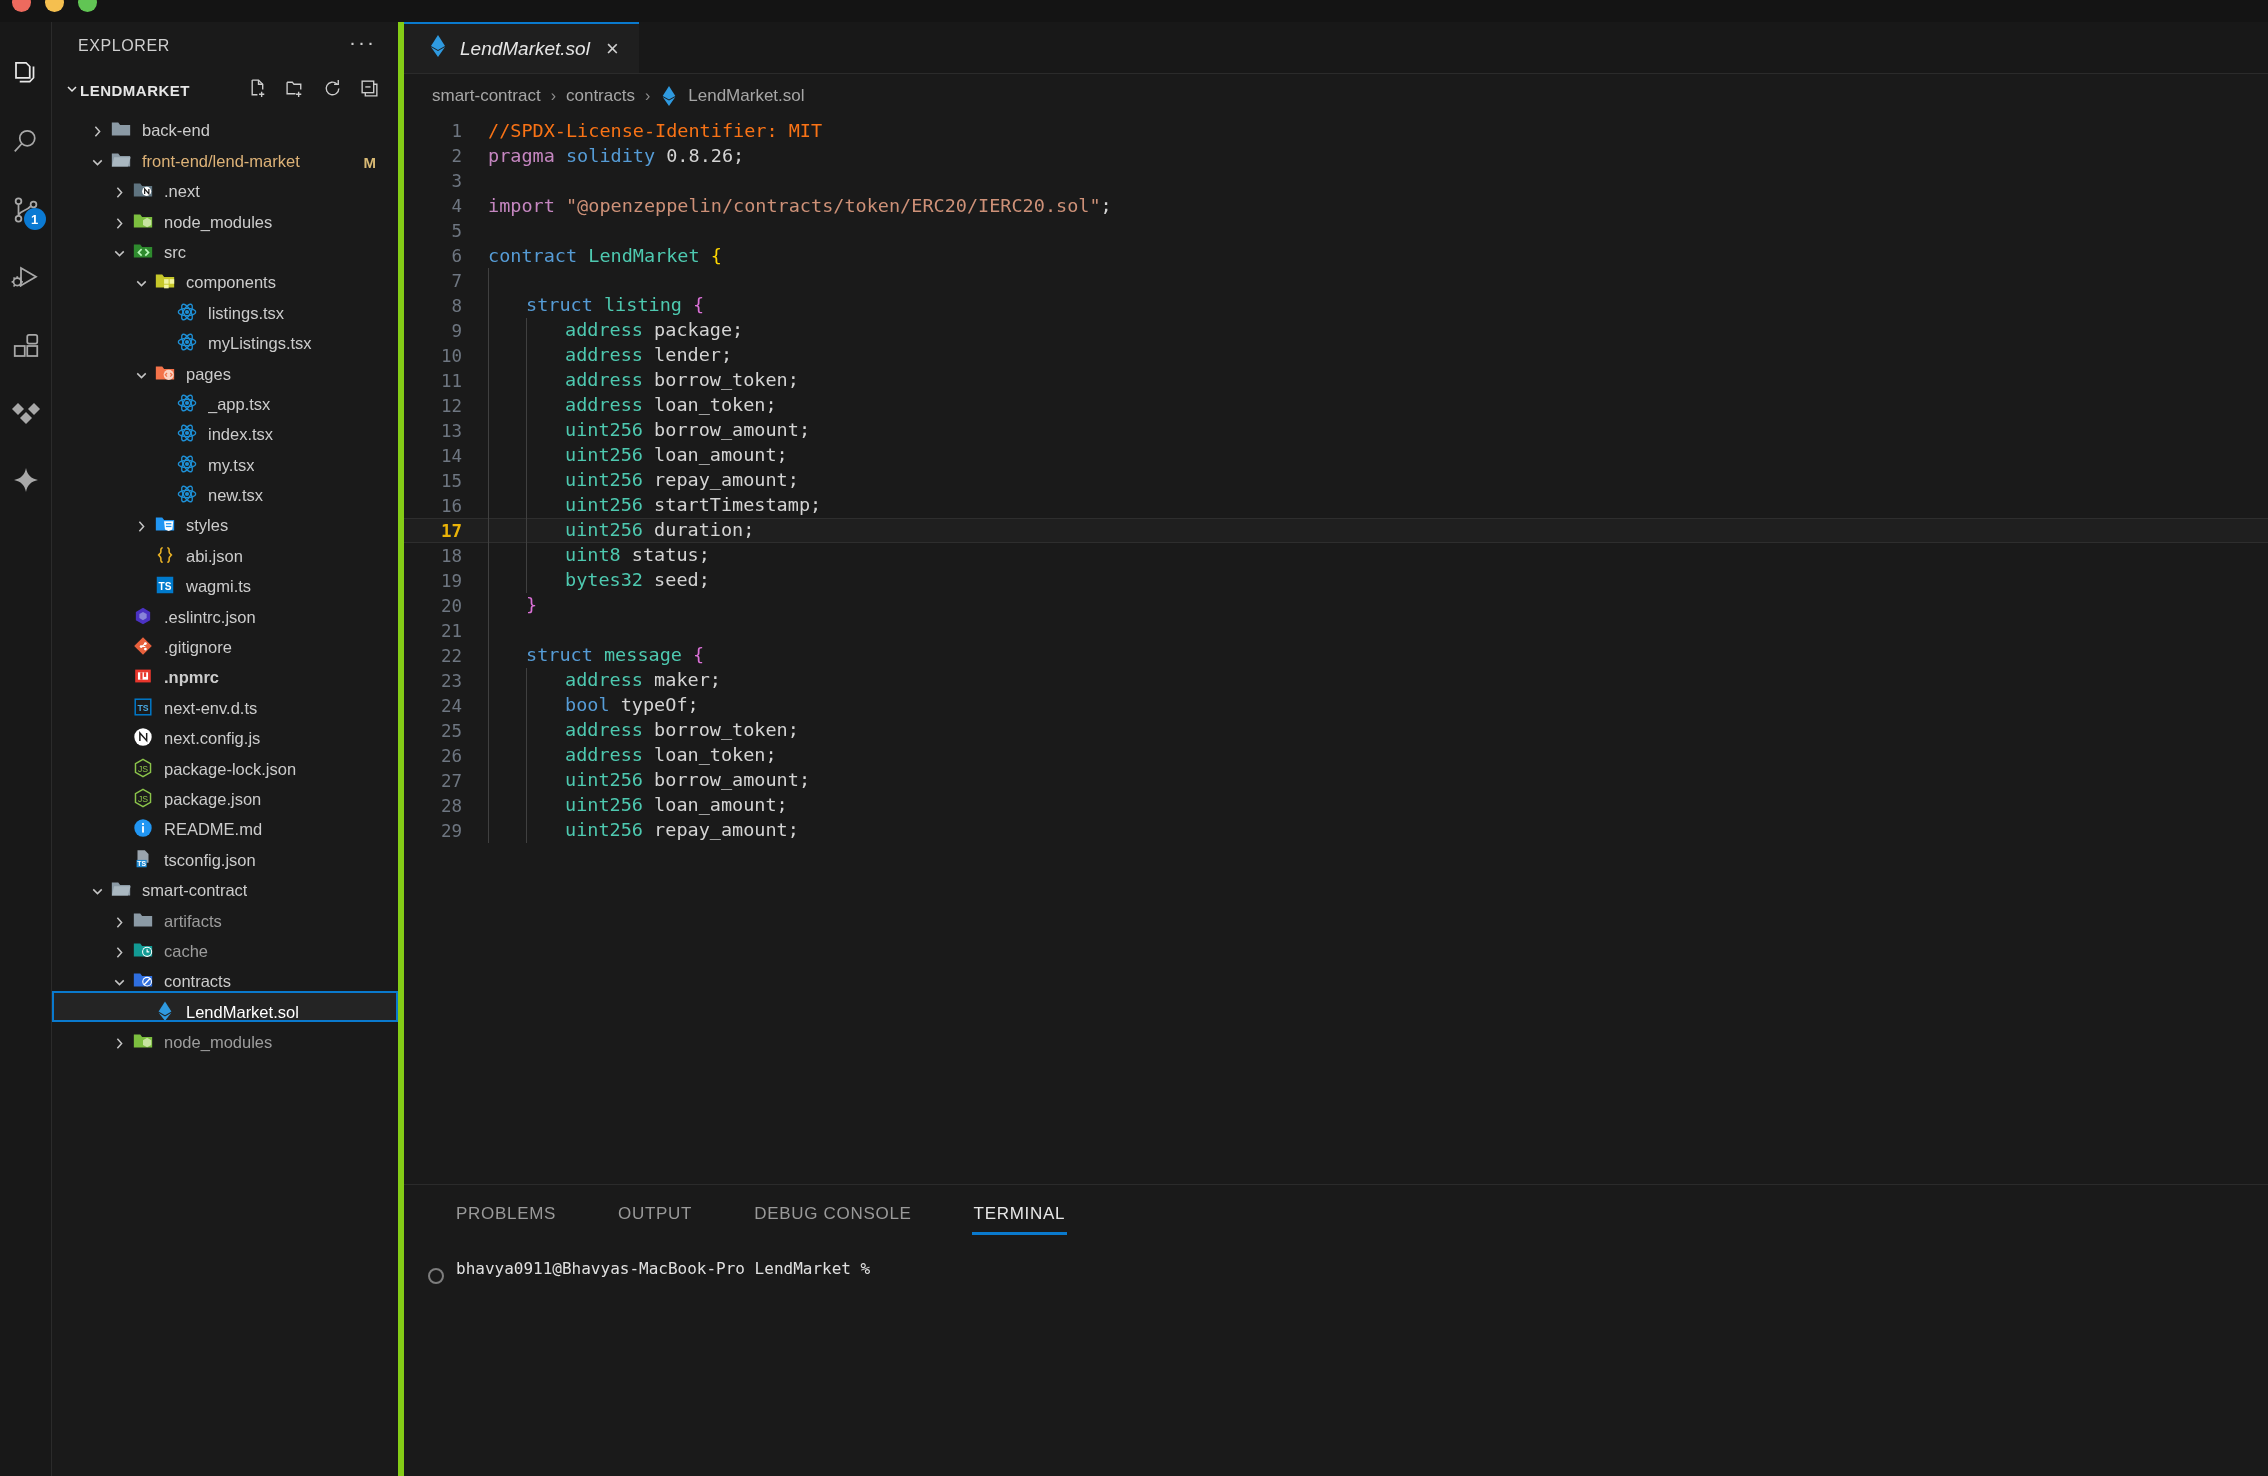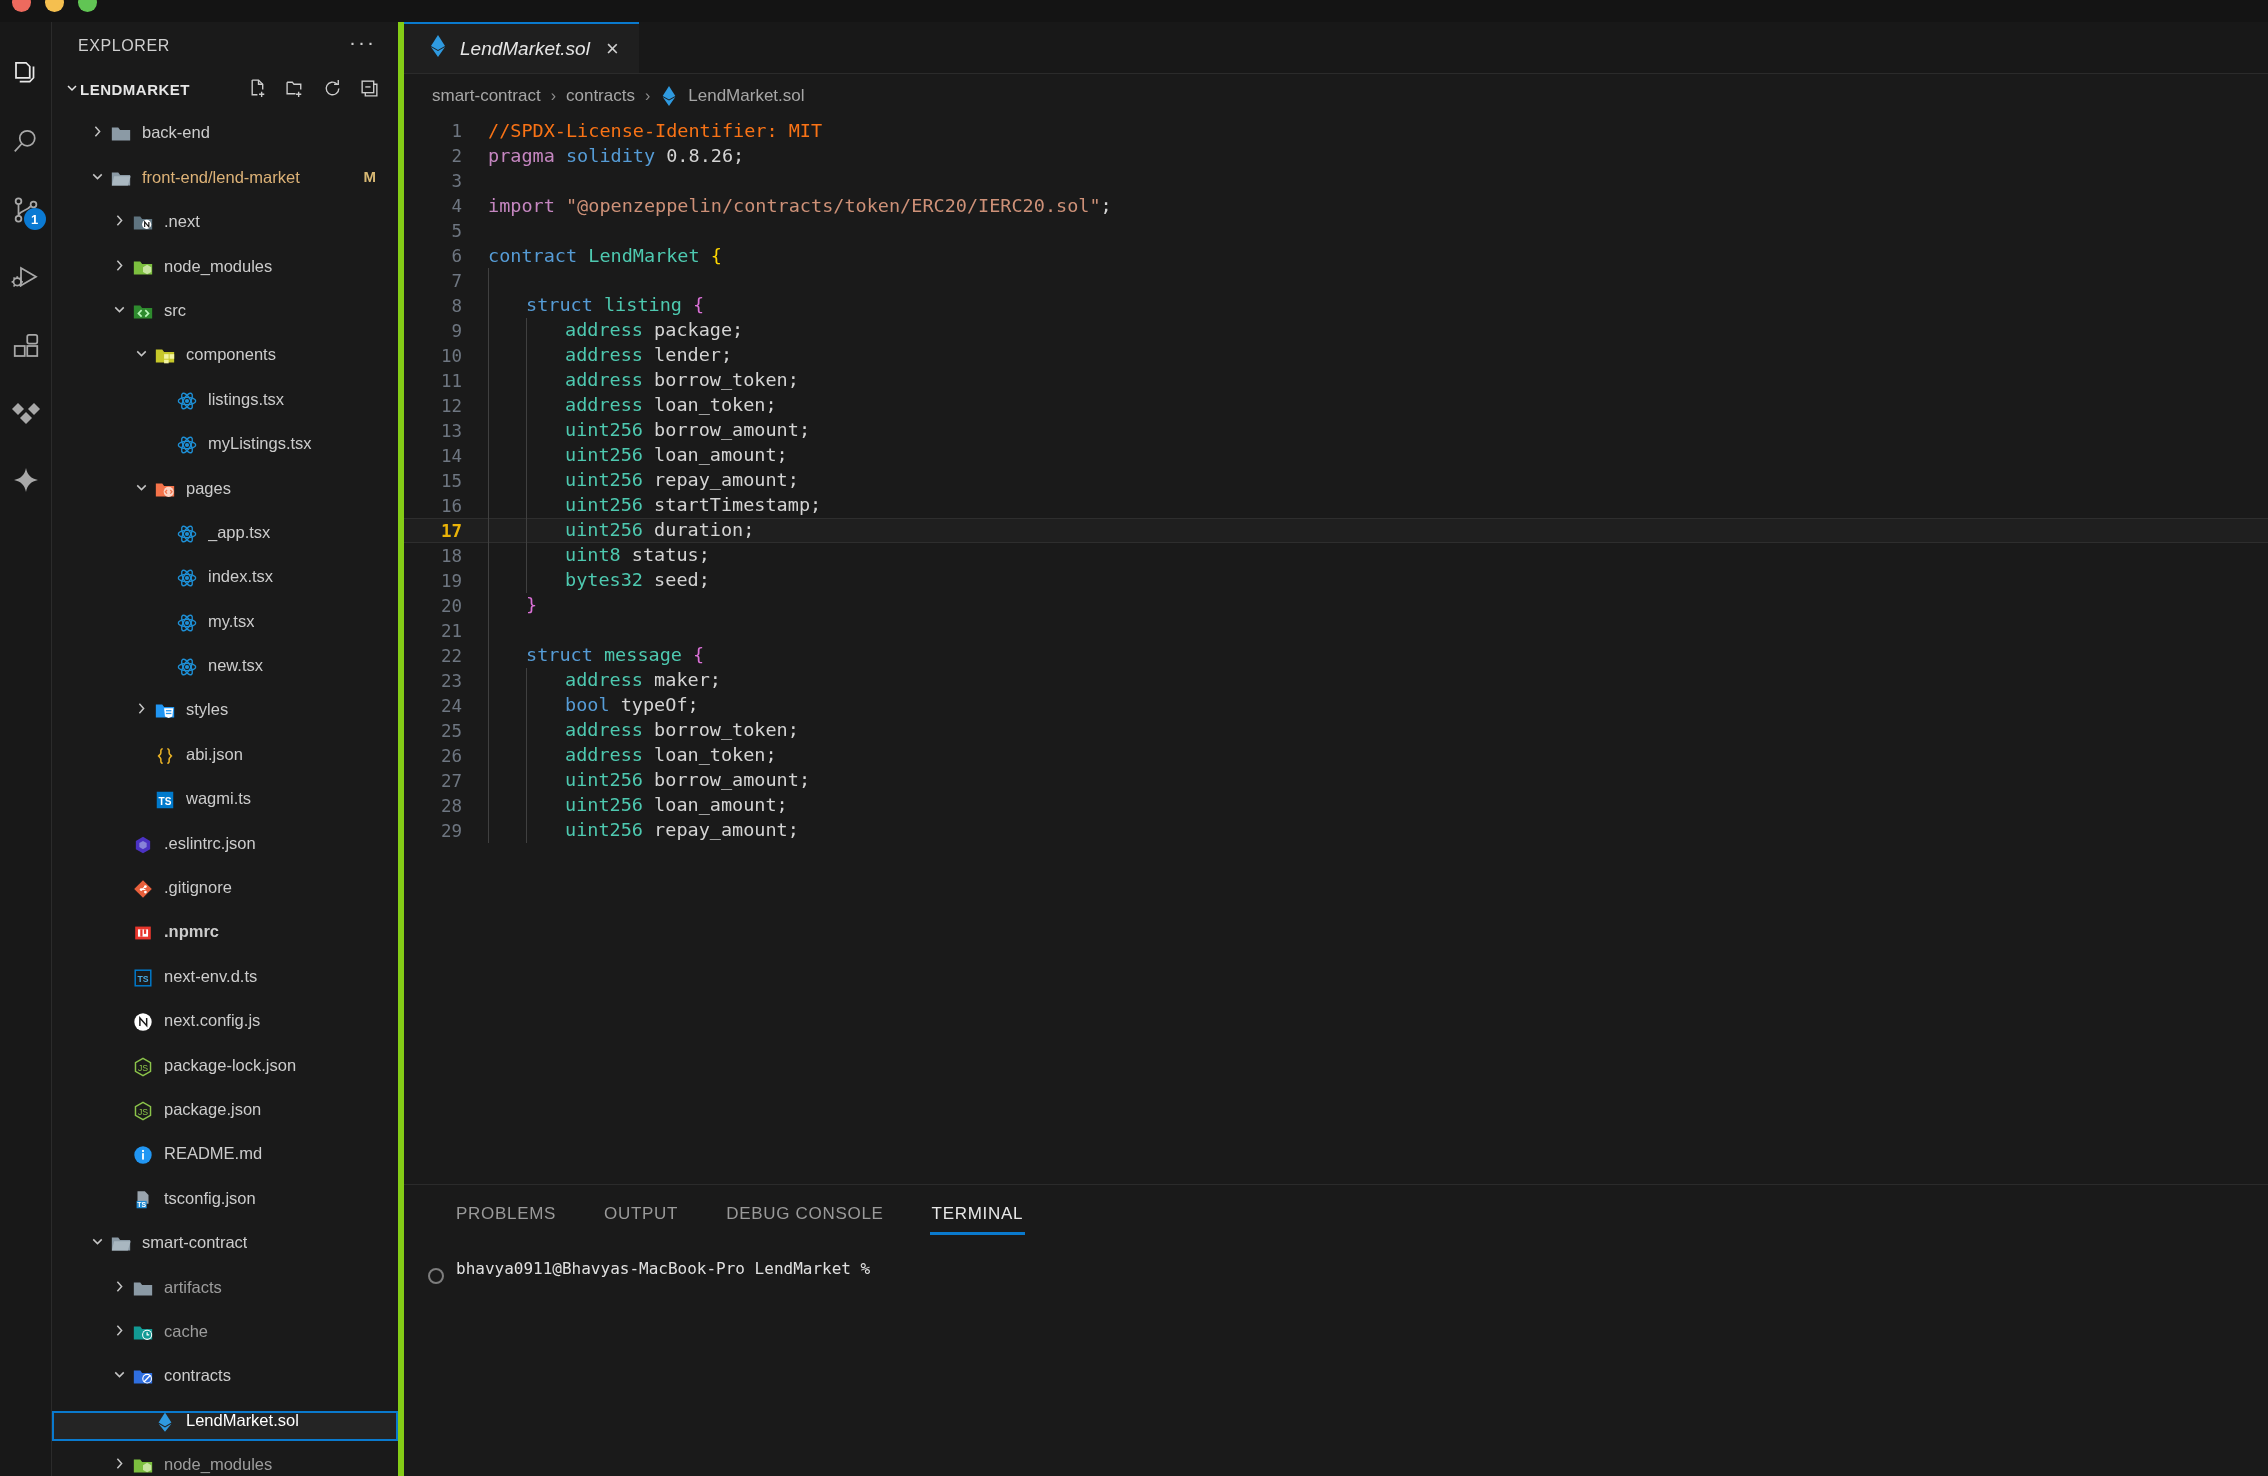"back-end" .row { align-items: flex-start -> flex-end; margin-top: 14px -> none }
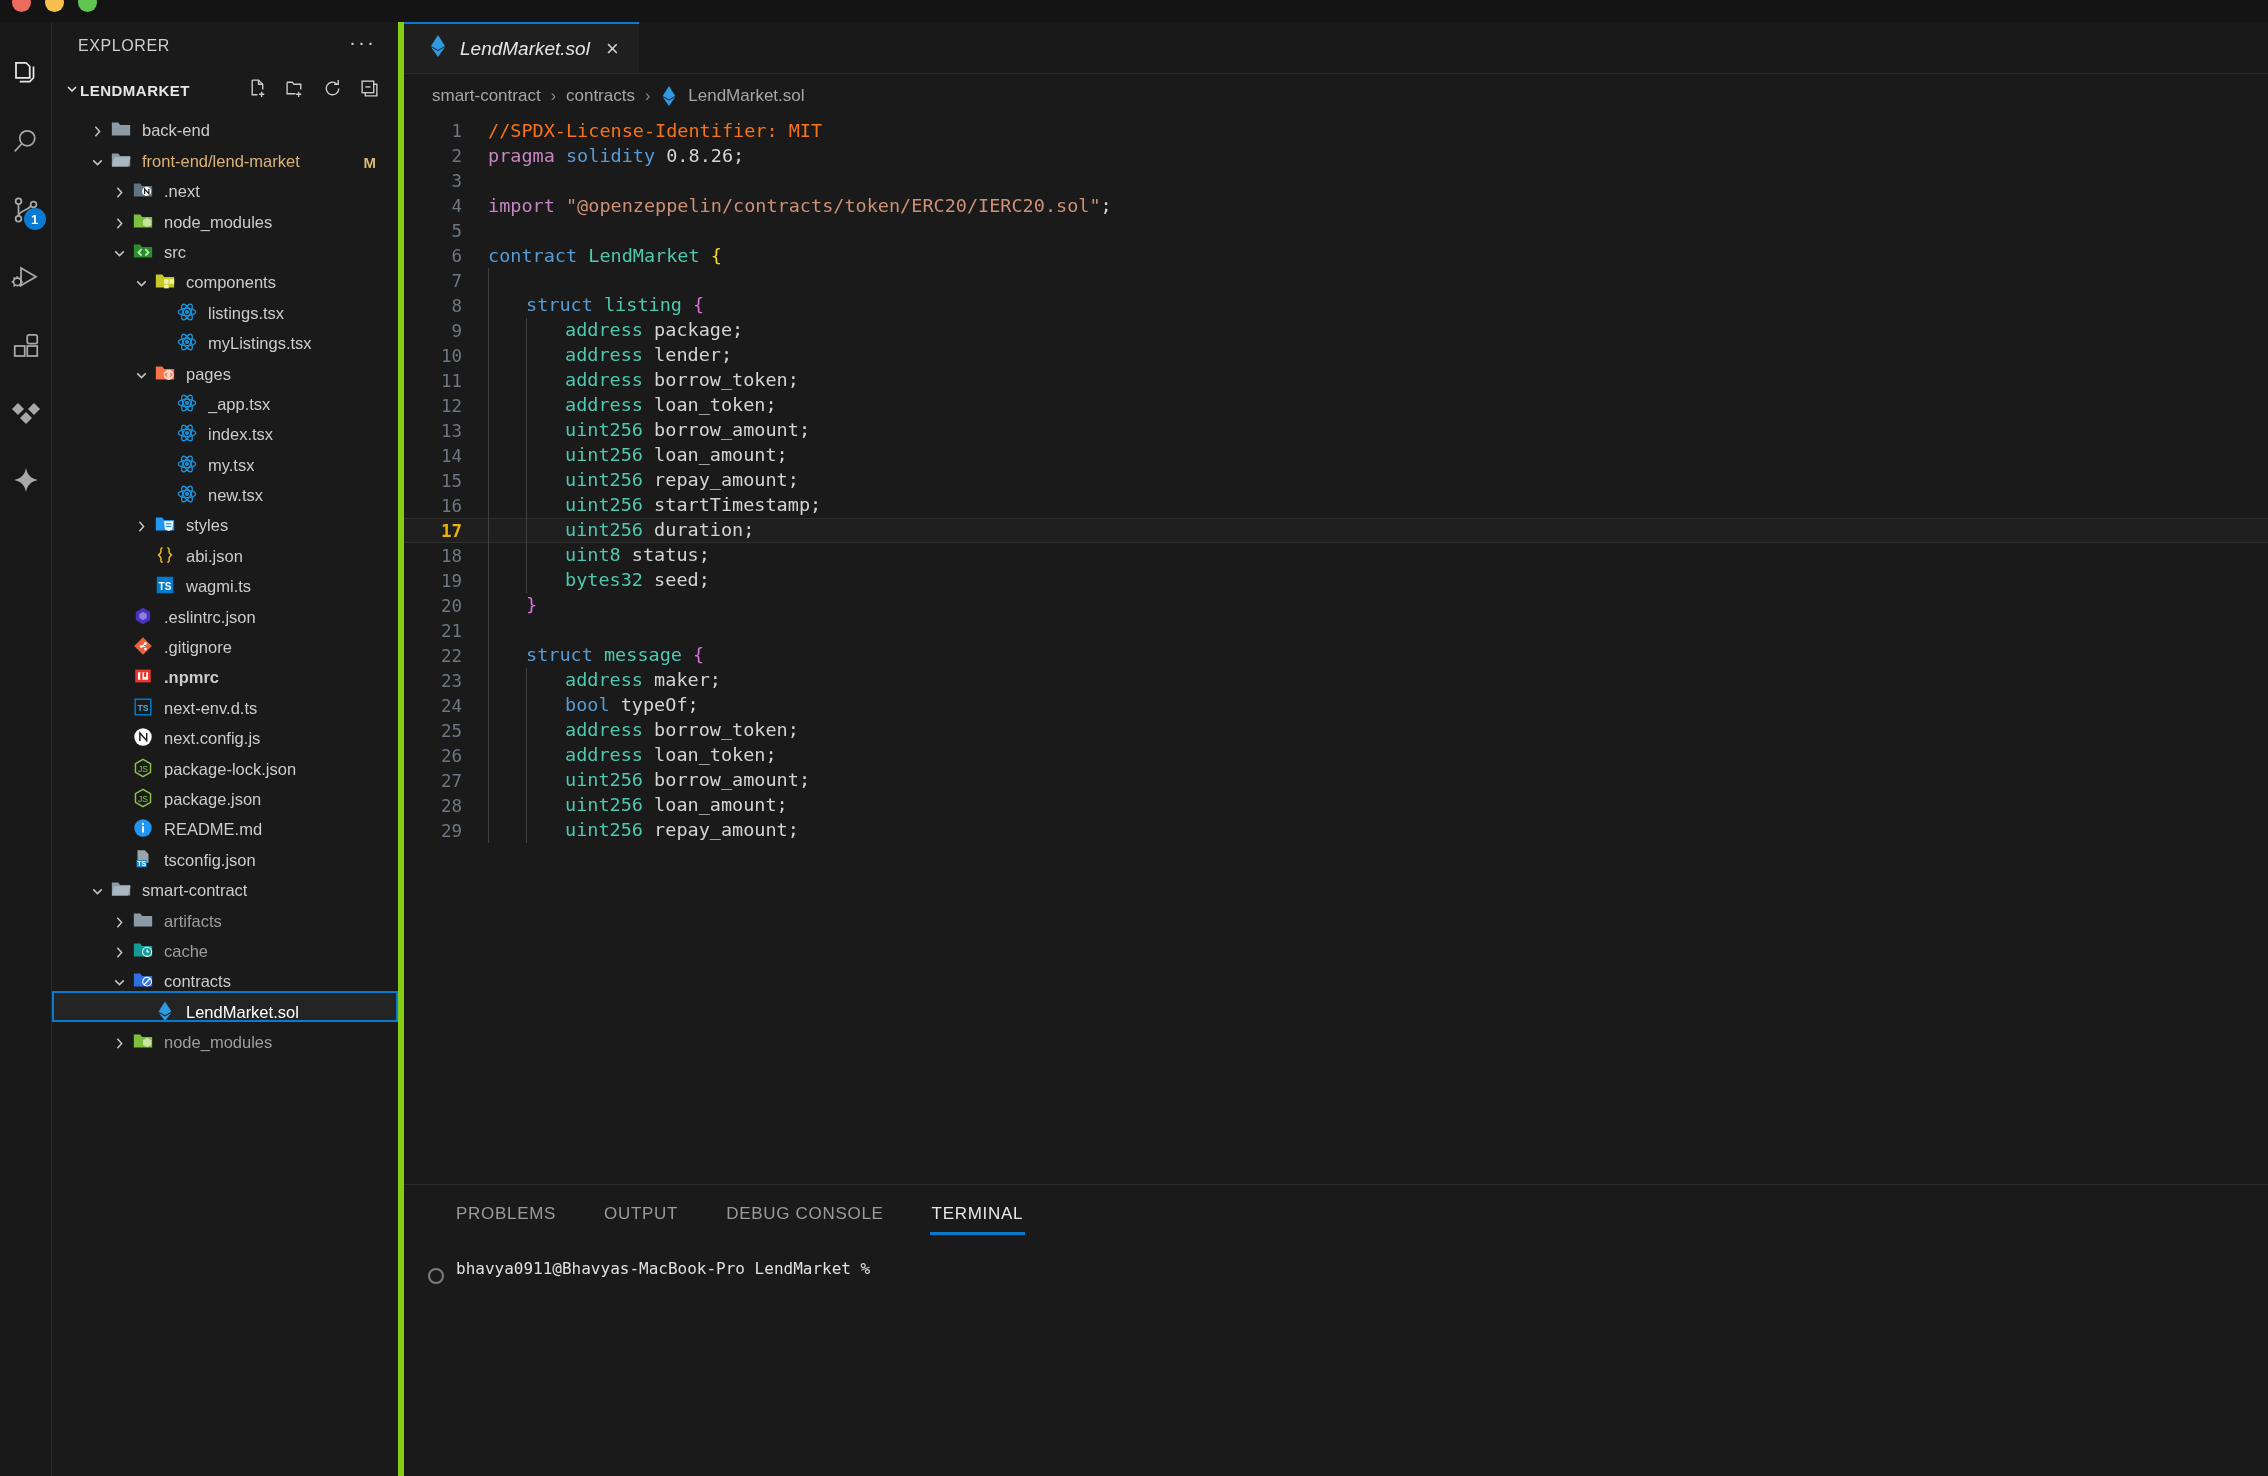"PROBLEMS" .panel-tabs { gap: 0 -> 14px }
